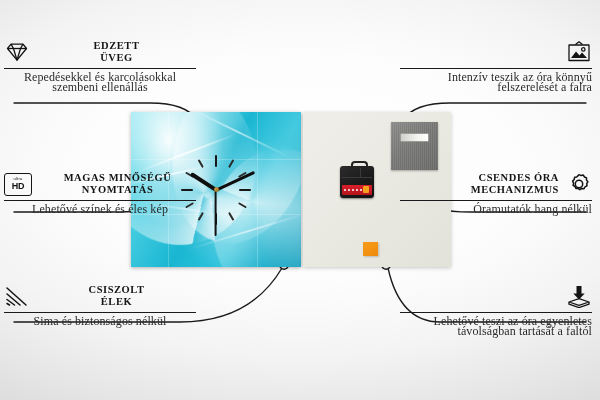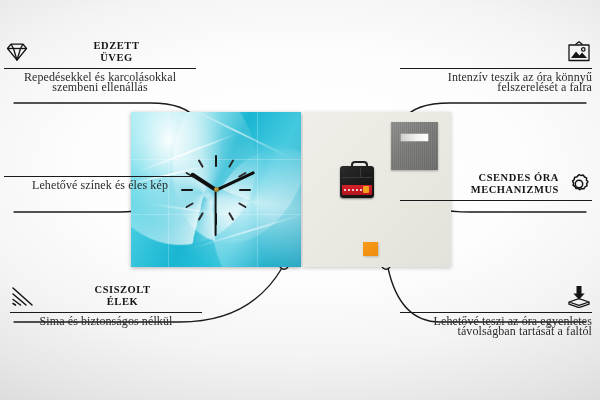"HD" div.co-head { html: none -> <div> <span> <span>ultra</span> <span>HD</span> </span> <span> <span>MAGAS MINŐSÉGŰ</span><br> <span>NYOMTATÁS</span> </span> </div> }
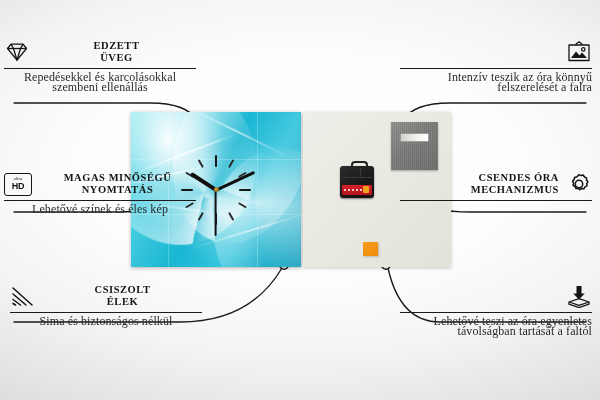"Óramutatók hang nélkül" div.co-sub { html: none -> <div>Óramutatók hang nélkül</div> }
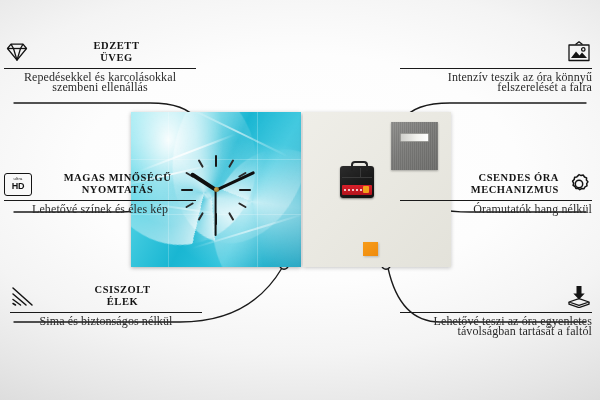"CSISZOLT" div.callout { margin-left: 6px -> none }
